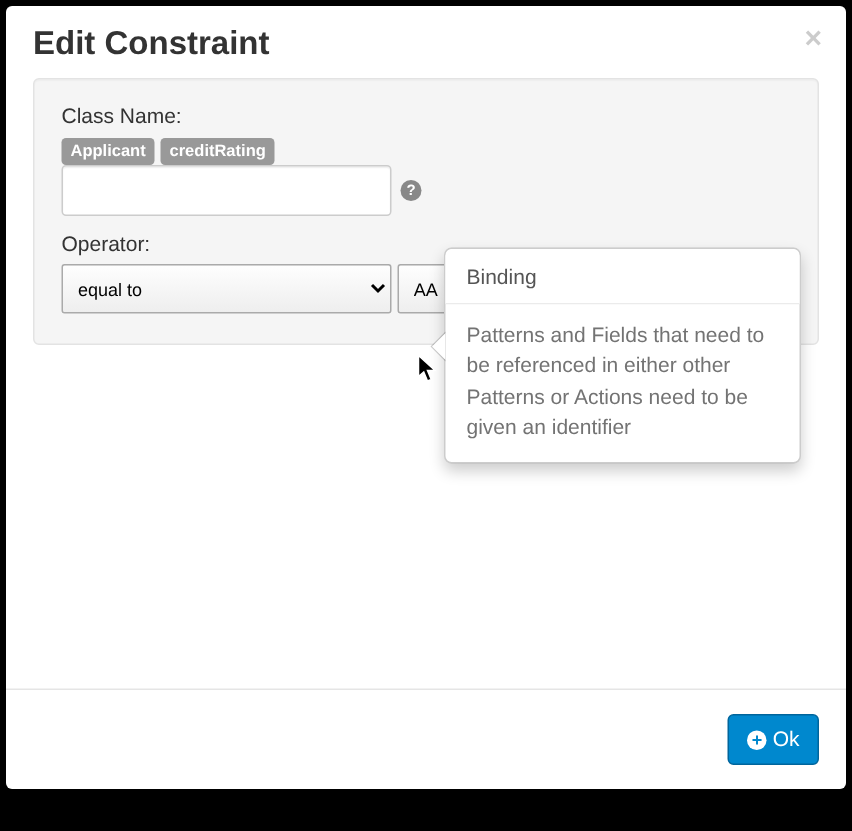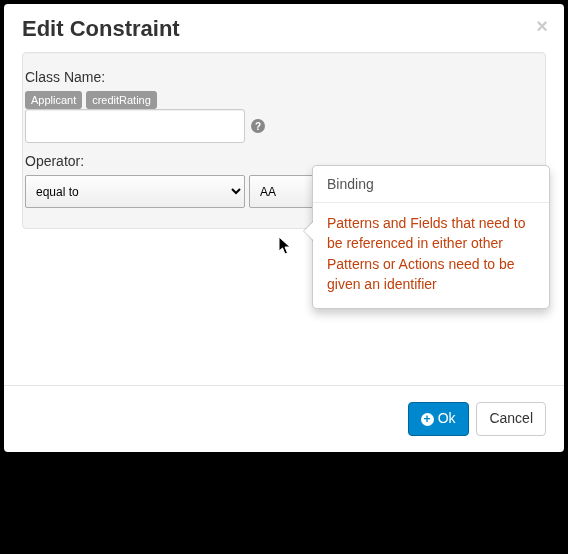"Edit Constraint" .modal { height: 448px -> 522px }
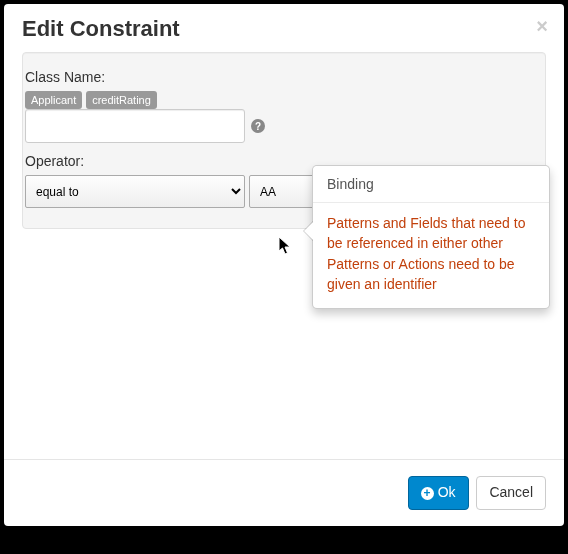"Class Name:" .panel { padding: 16px 18px 20px 2px -> 16px 18px 20px 18px }
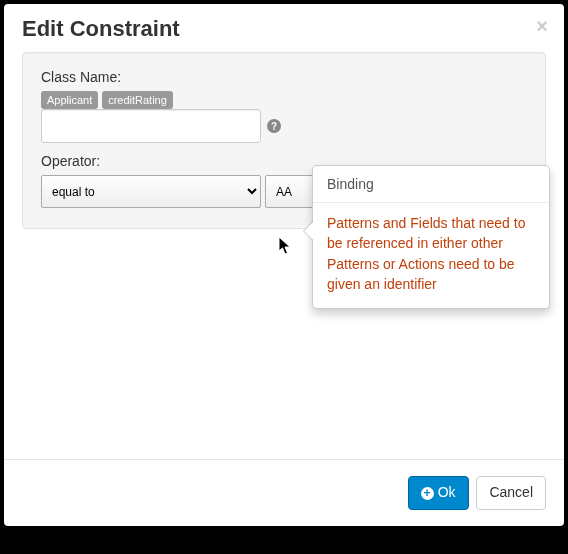"Applicant" .tag { font-weight: 400 -> 700 }
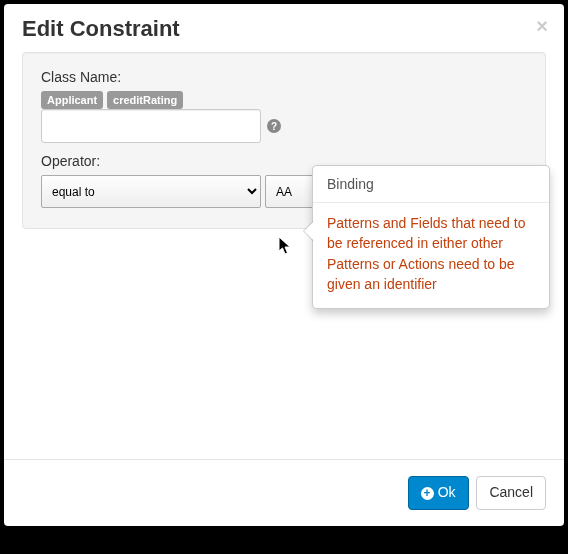"Binding" .popover { left: 308px -> 292px }
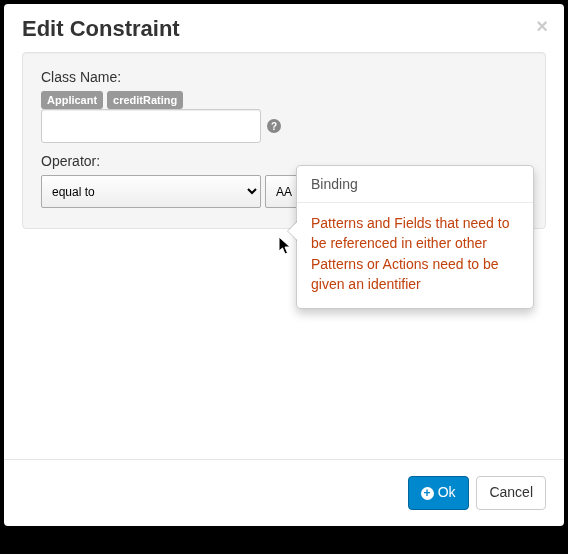"Patterns and Fields that need" .popover-content { color: #c2410c -> #737373 }
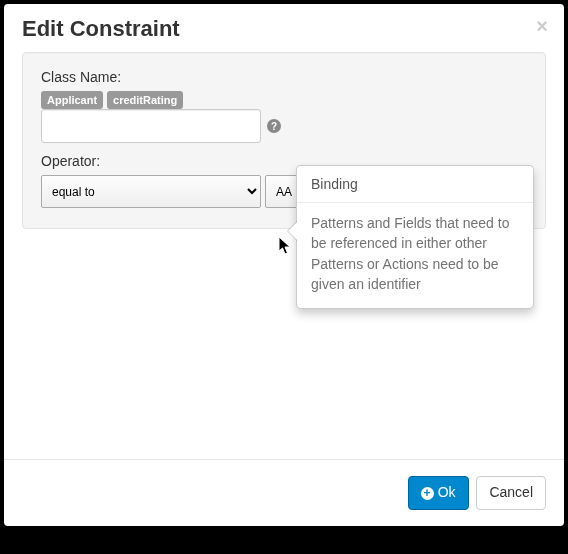"Cancel" button.btn { html: <button> <span>Cancel</span> </button> -> none }
